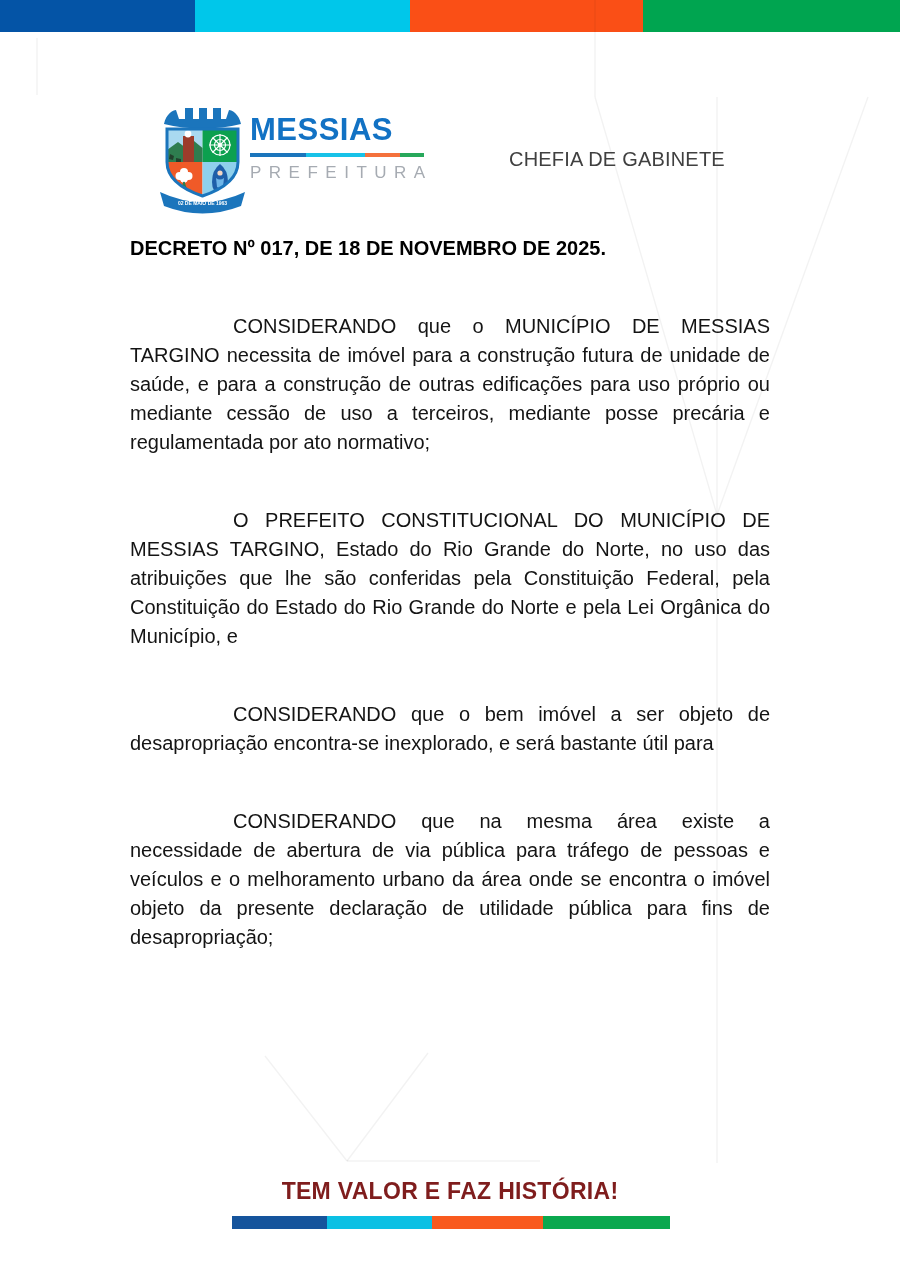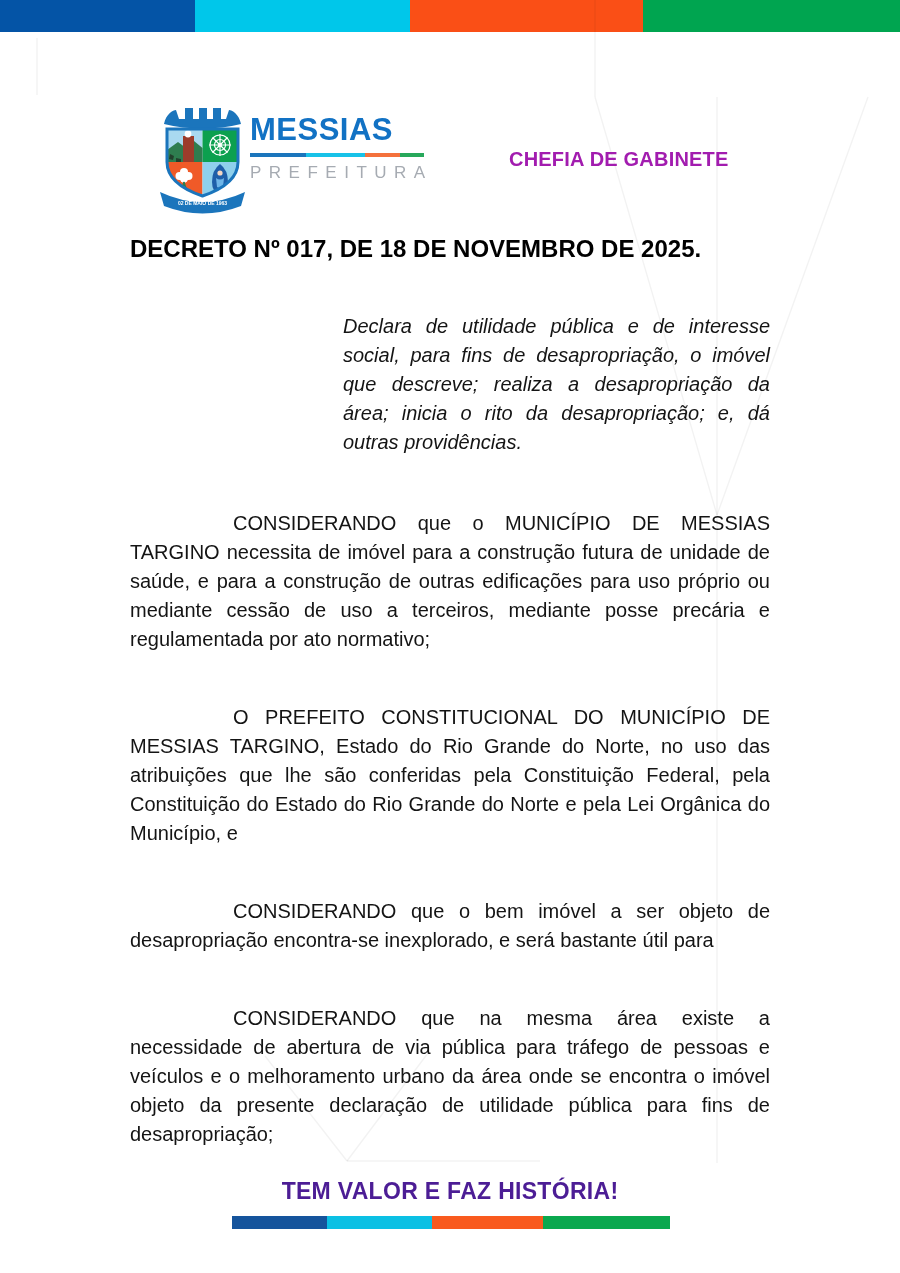"CHEFIA DE GABINETE" .chefia { color: #a21caf -> #404040; font-weight: 700 -> 400 }
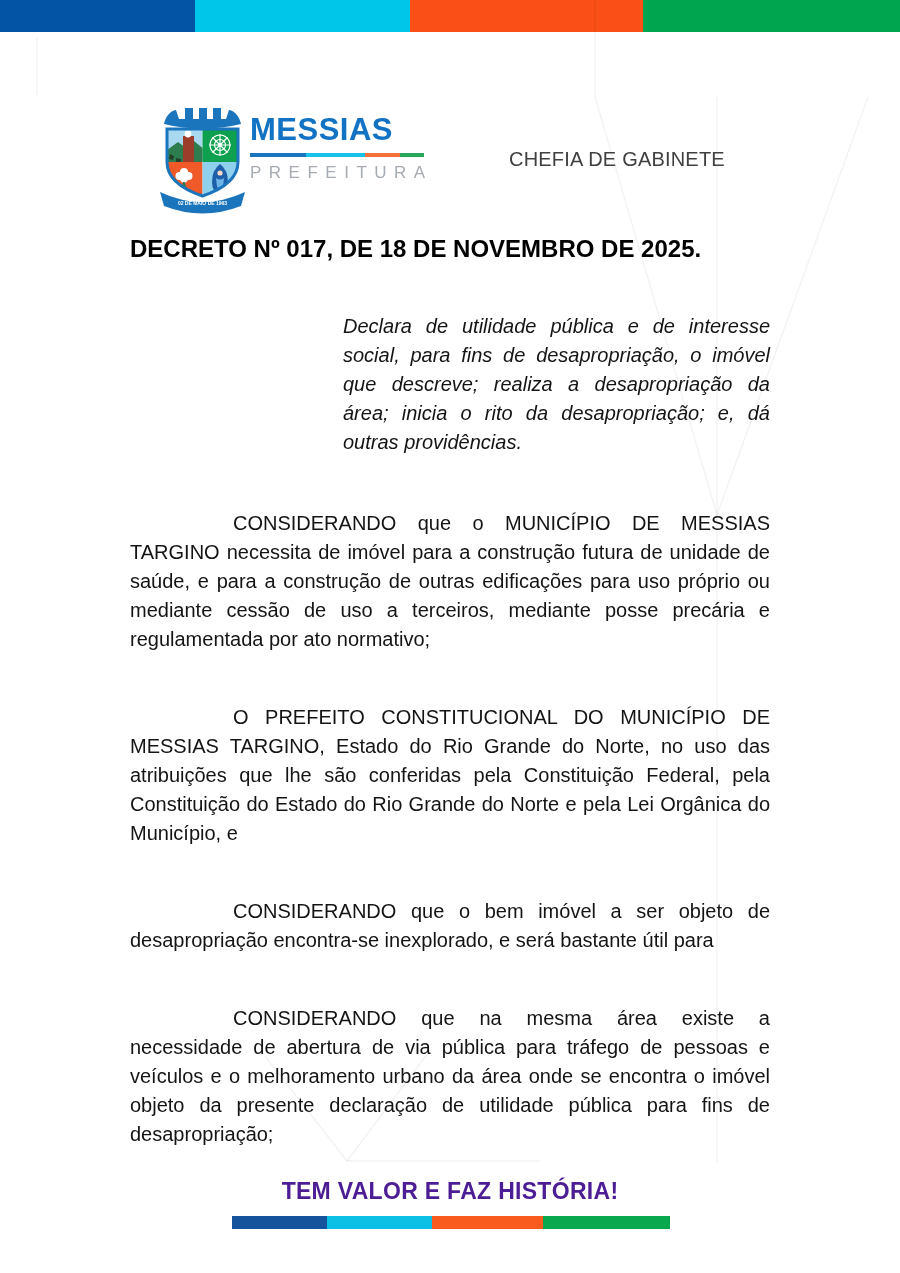"DECRETO Nº 017, DE 18" .doc-title { font-size: 24px -> 20px }
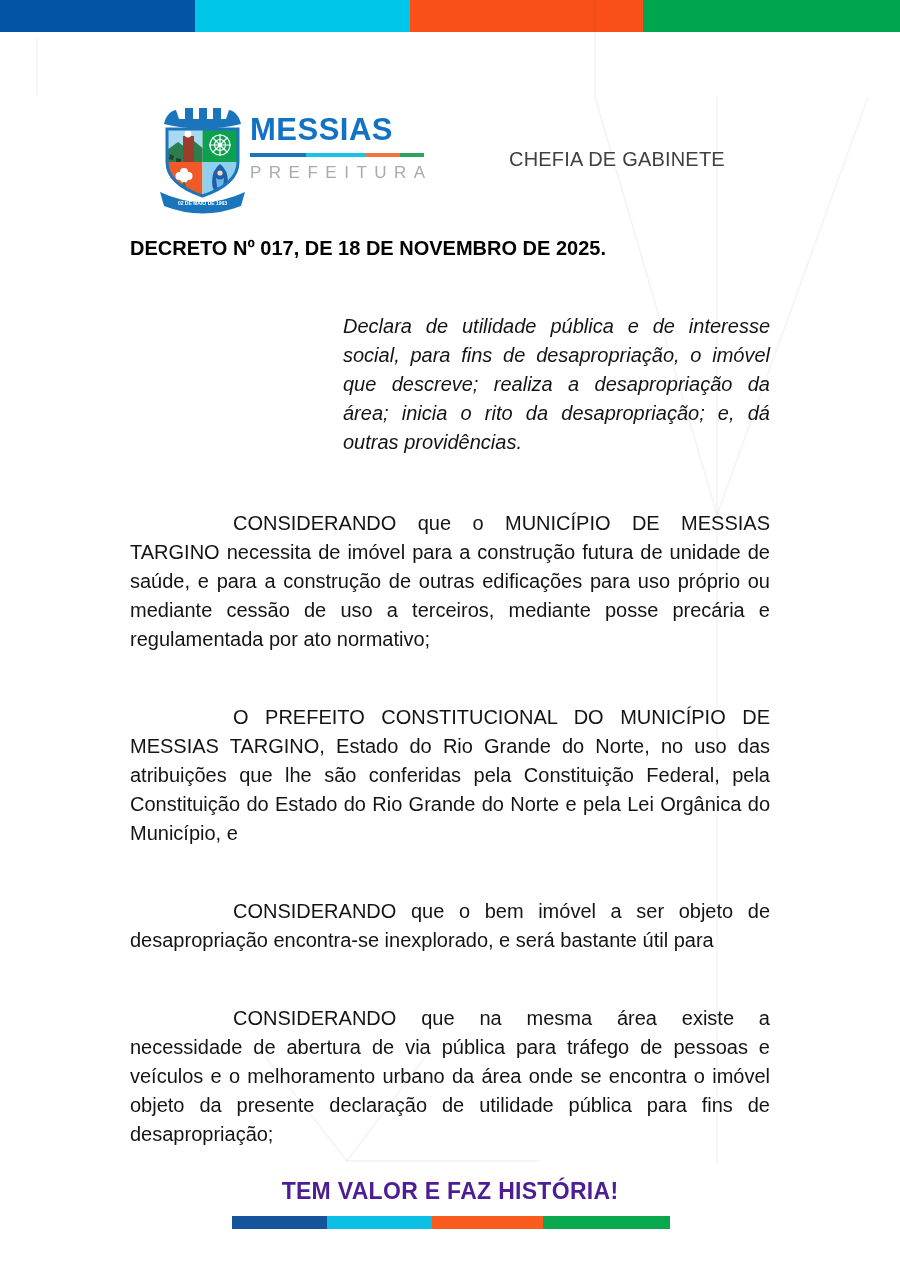"Declara de utilidade pública e" div.ementa { html: <div>Declara de utilidade pública e de interesse social, para fins de desapropriação, o imóvel que descreve; realiza a desapropriação da área; inicia o rito da desapropriação; e, dá outras providências.</div> -> none }
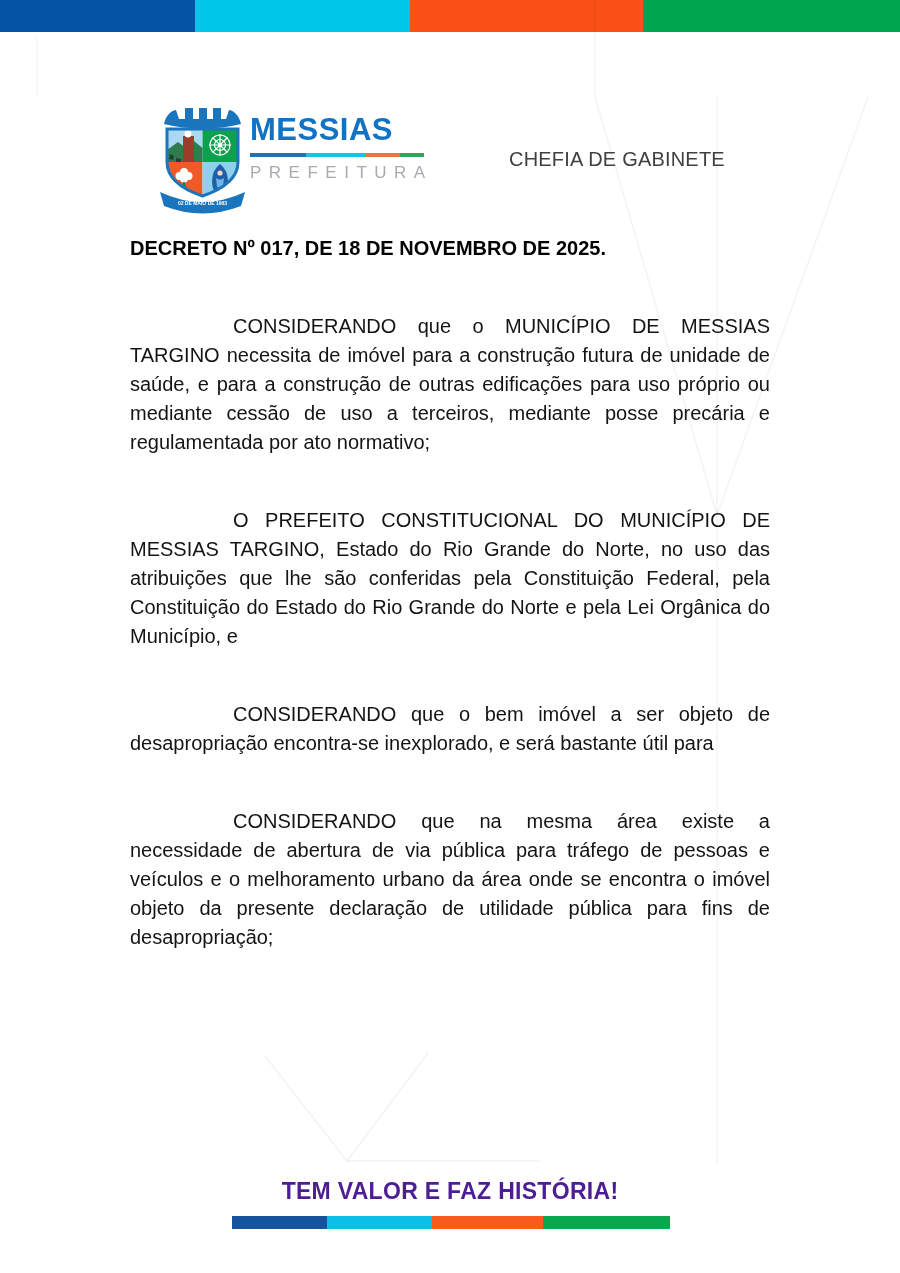"TEM VALOR E FAZ HISTÓRIA!" .slogan { color: #4c1d95 -> #7f1d1d }
